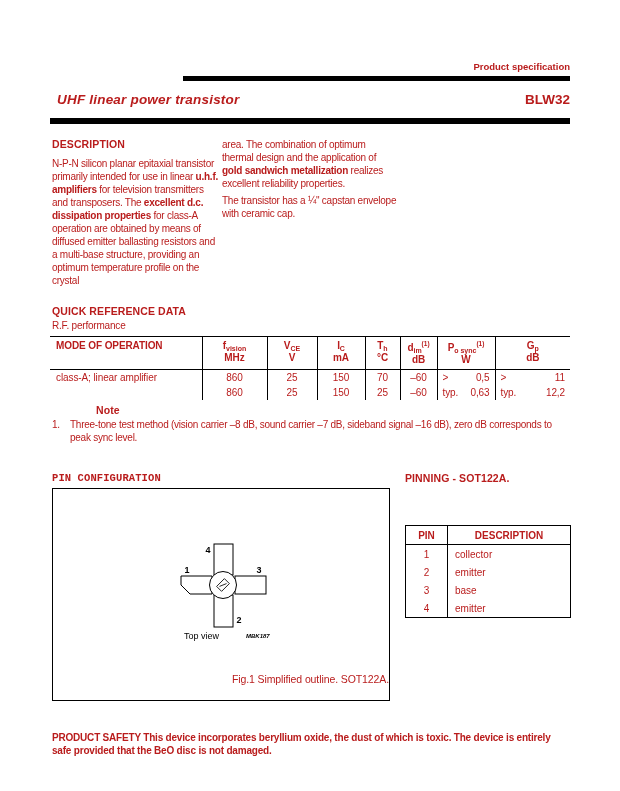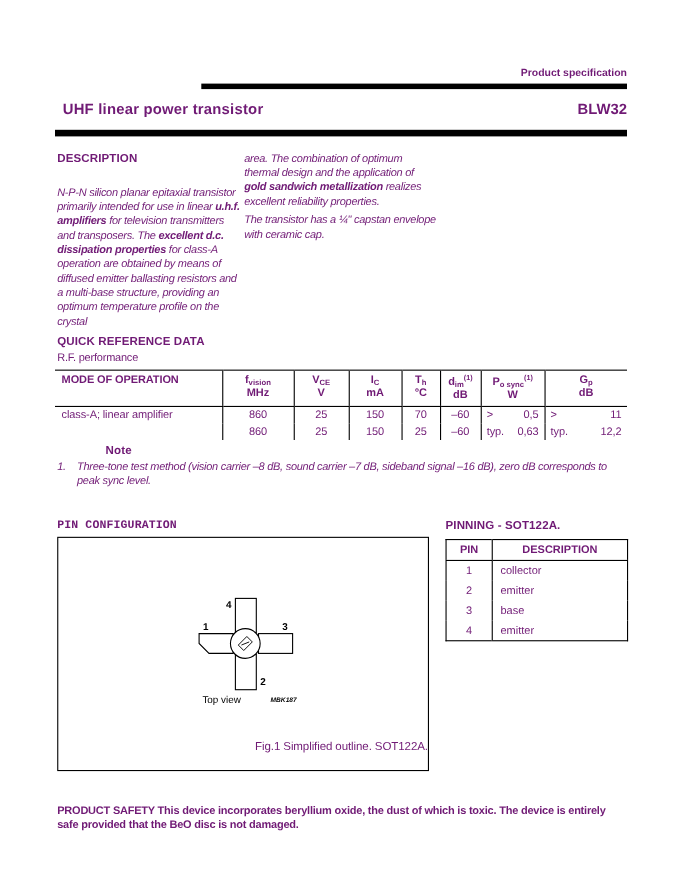"Product specification" .page { color: #701a75 -> #b91c1c }
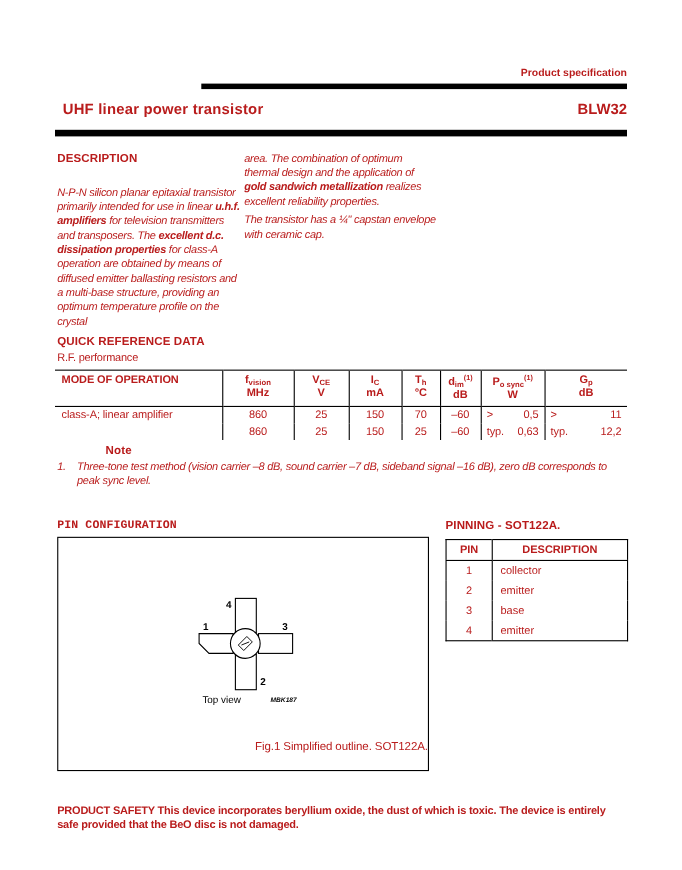"UHF linear power transistor" .doc-title { font-style: none -> italic }
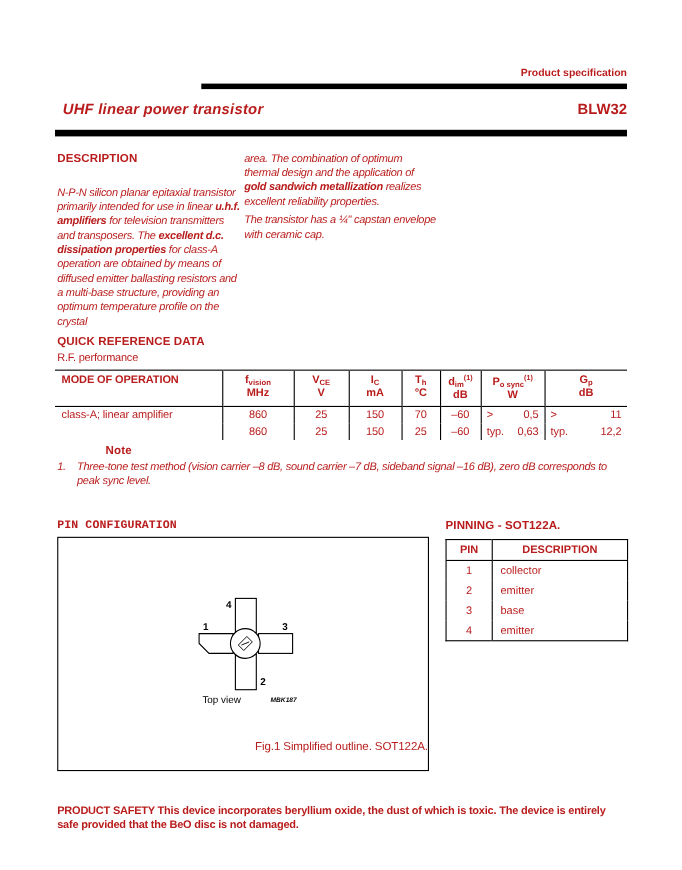"area. The combination of optimum" .body-text { font-style: italic -> none }
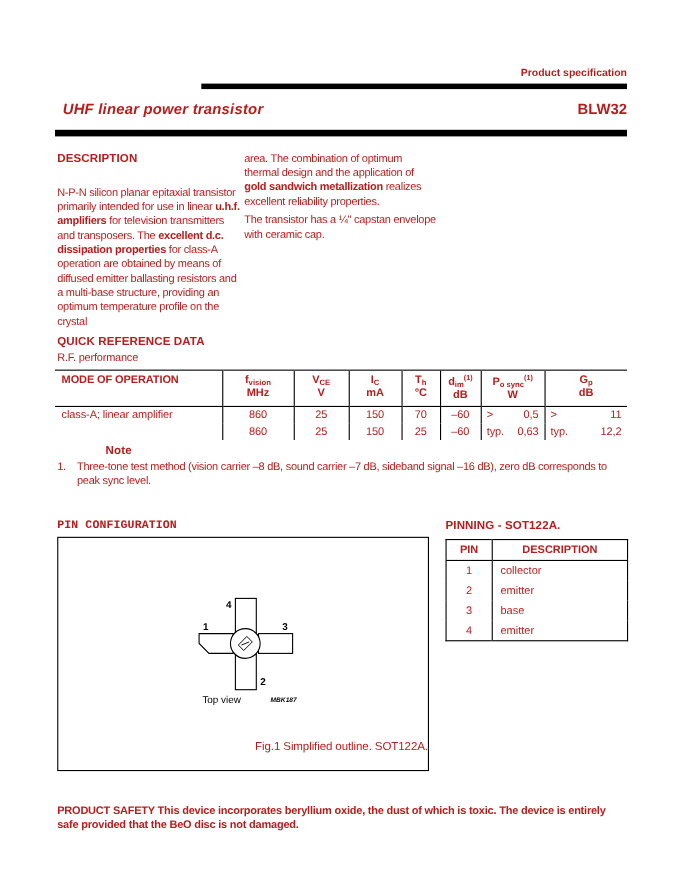"N-P-N silicon planar epitaxial" .desc-col1 { top: 169px -> 157px }
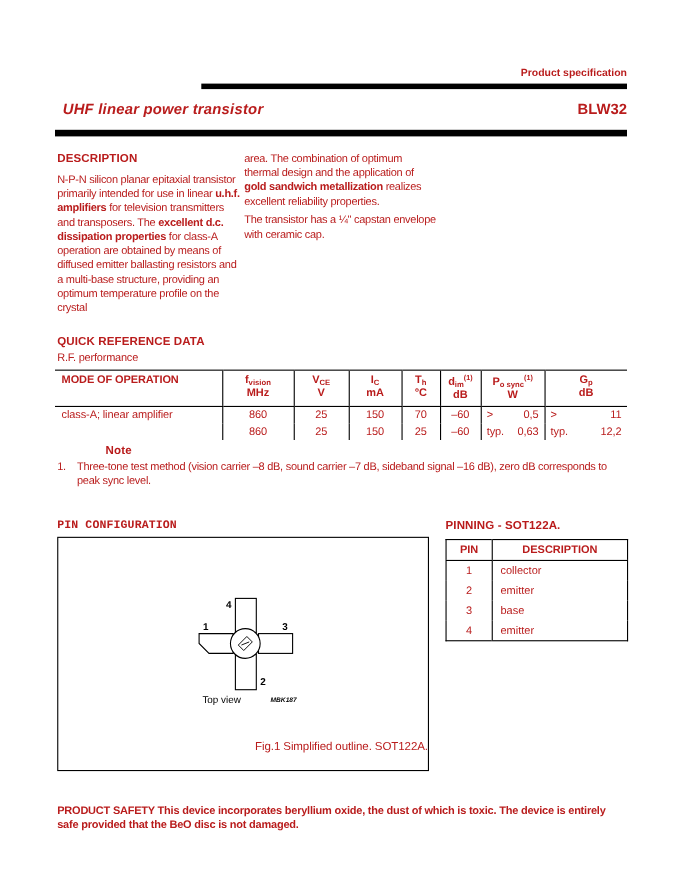"PIN" .pin-table table { margin-top: none -> 35px }
